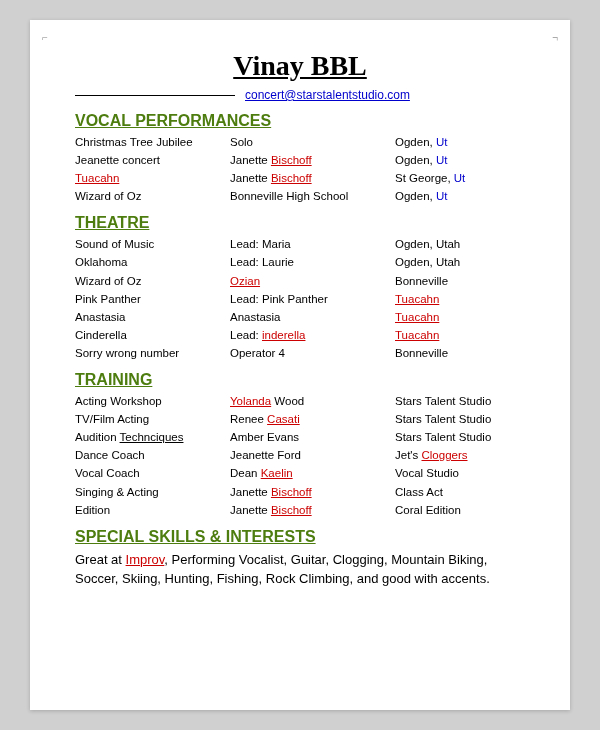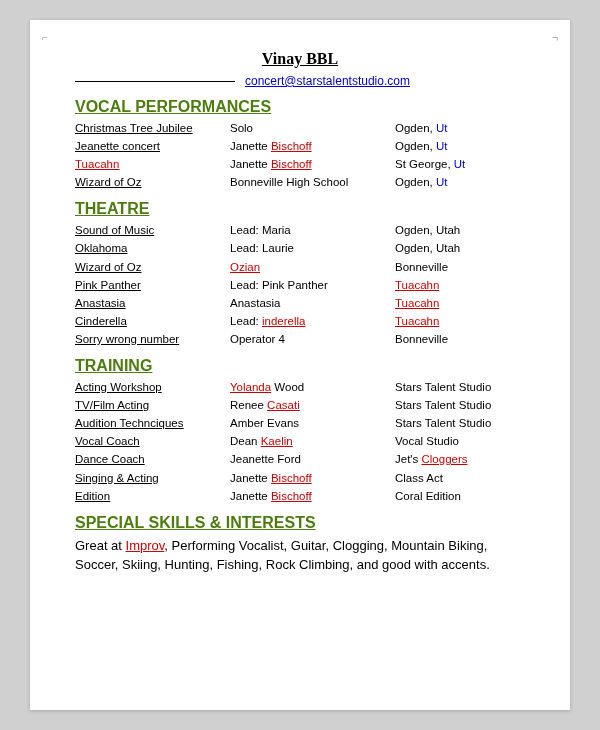"Vinay BBL" .header h1 { font-size: 16px -> 28px }
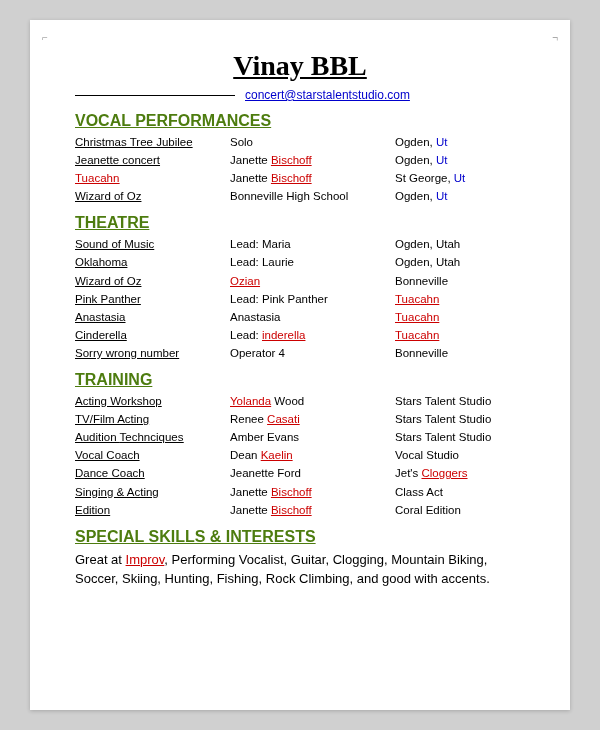"Christmas Tree Jubilee" .col1 { text-decoration: underline -> none }
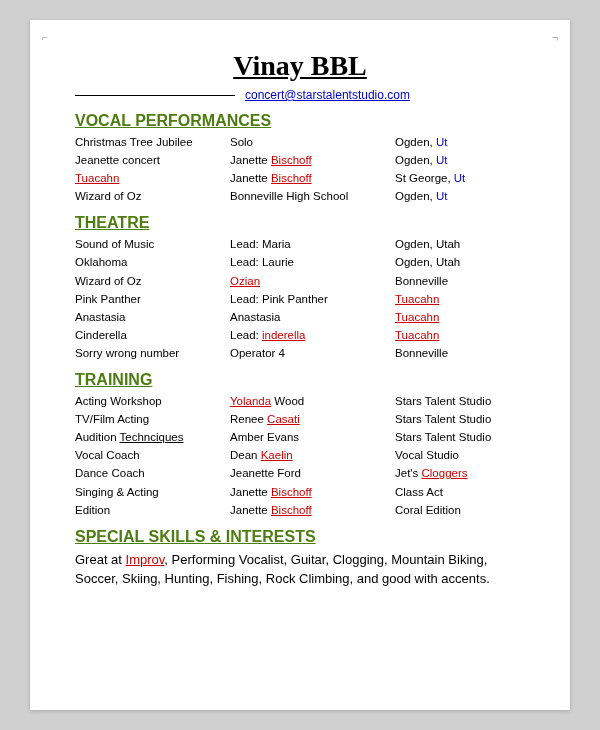"Vocal Coach" div.row { order: before "Dance Coach" -> after "Dance Coach" }
